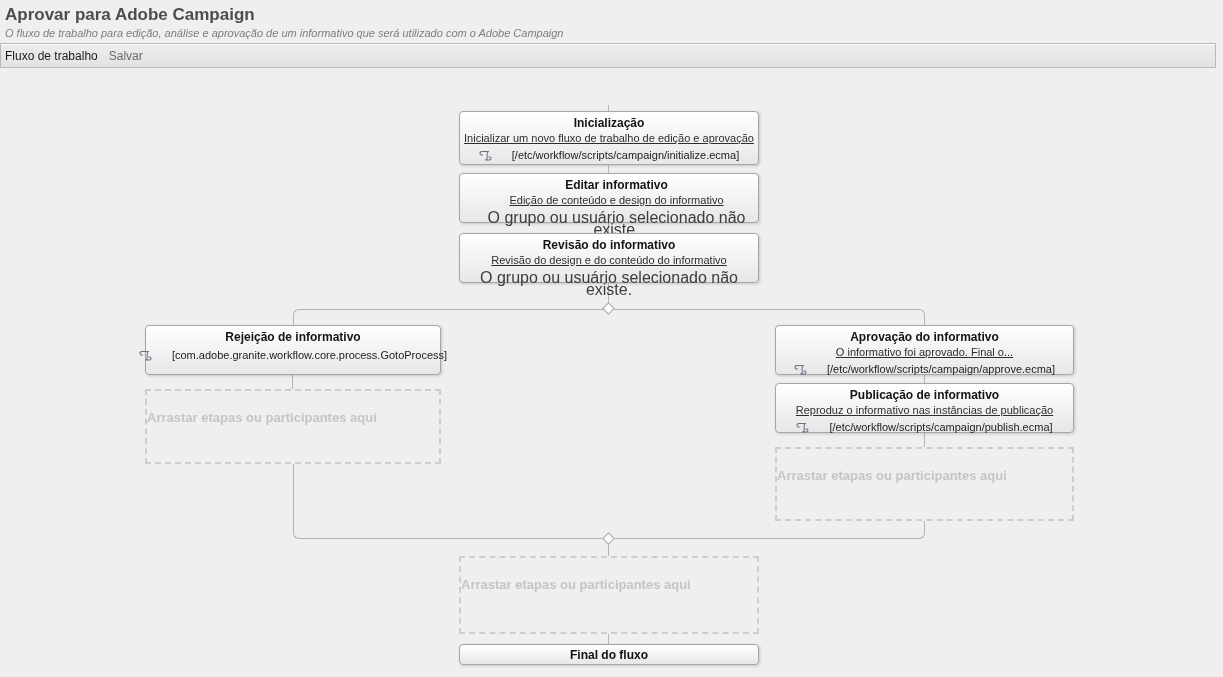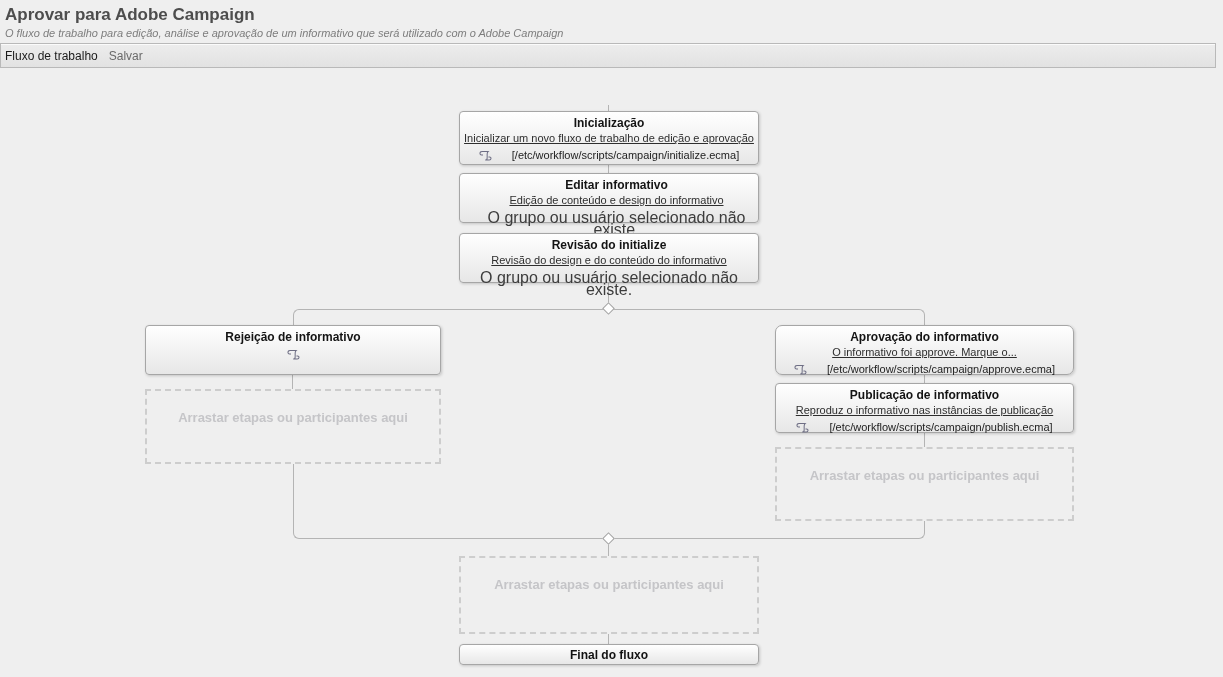"Revisão do initialize" div.nt { text: initialize -> informativo }
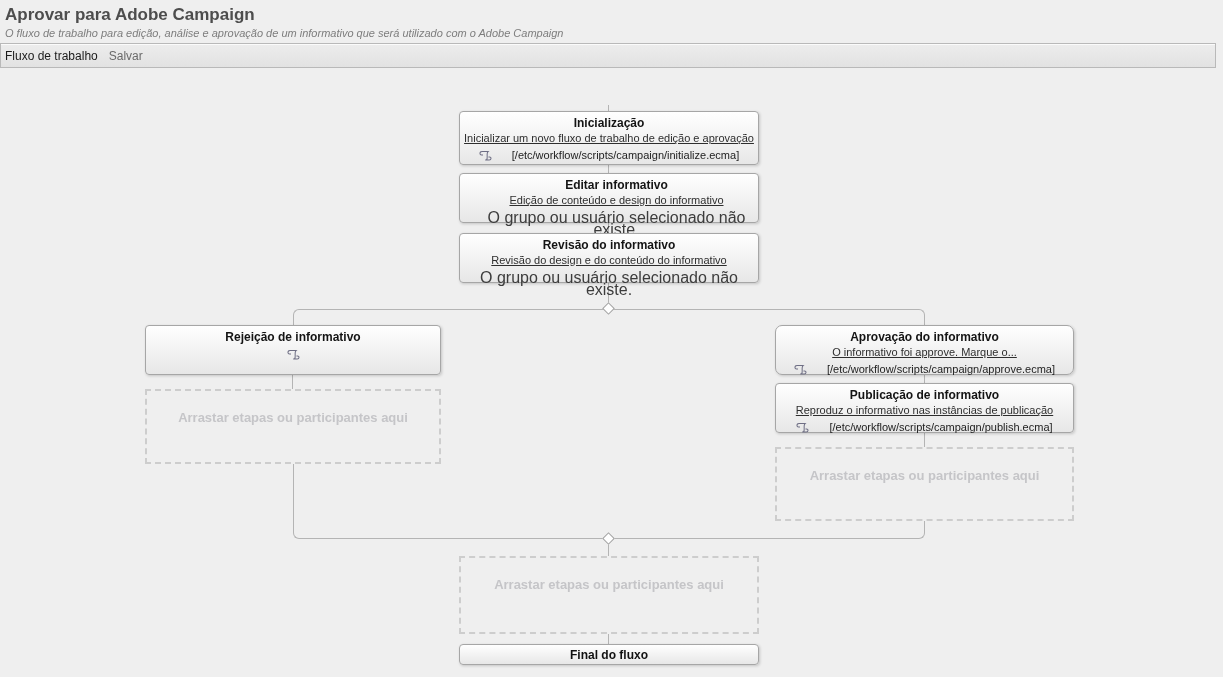"Aprovação do informativo" #n-approve { border-radius: 7px -> none }
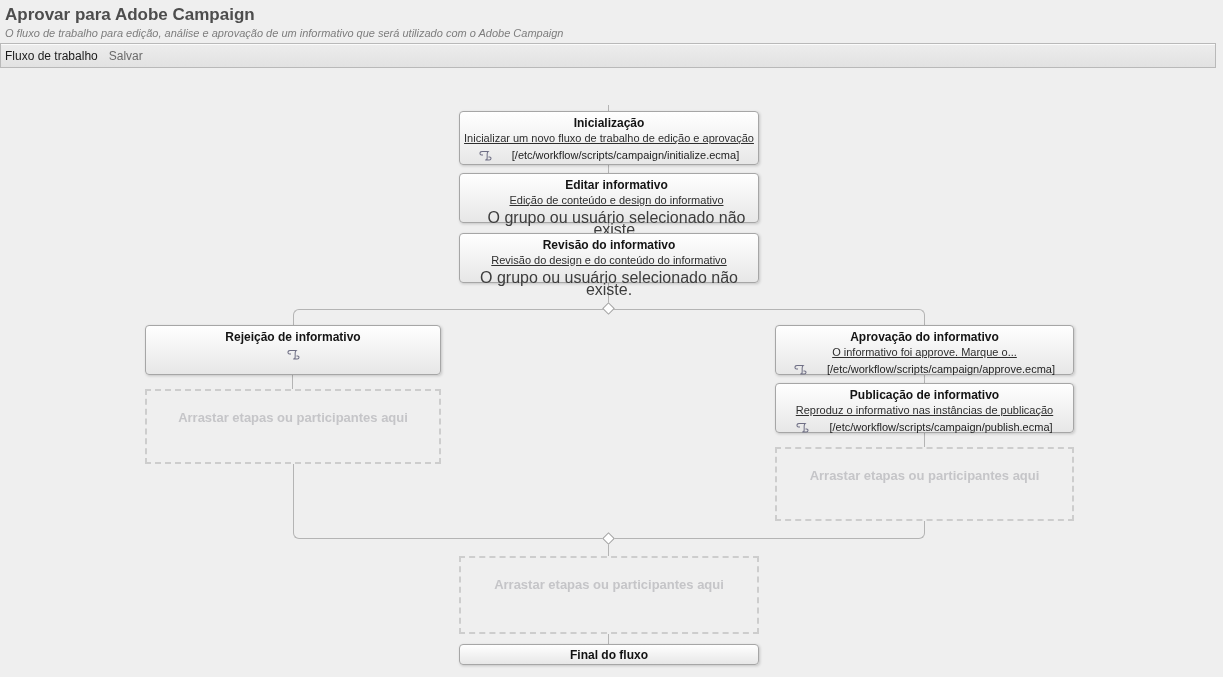"[com.adobe.granite.workflow.core.process" span { html: none -> <span>[com.adobe.granite.workflow.core.process.GotoProcess]</span> }
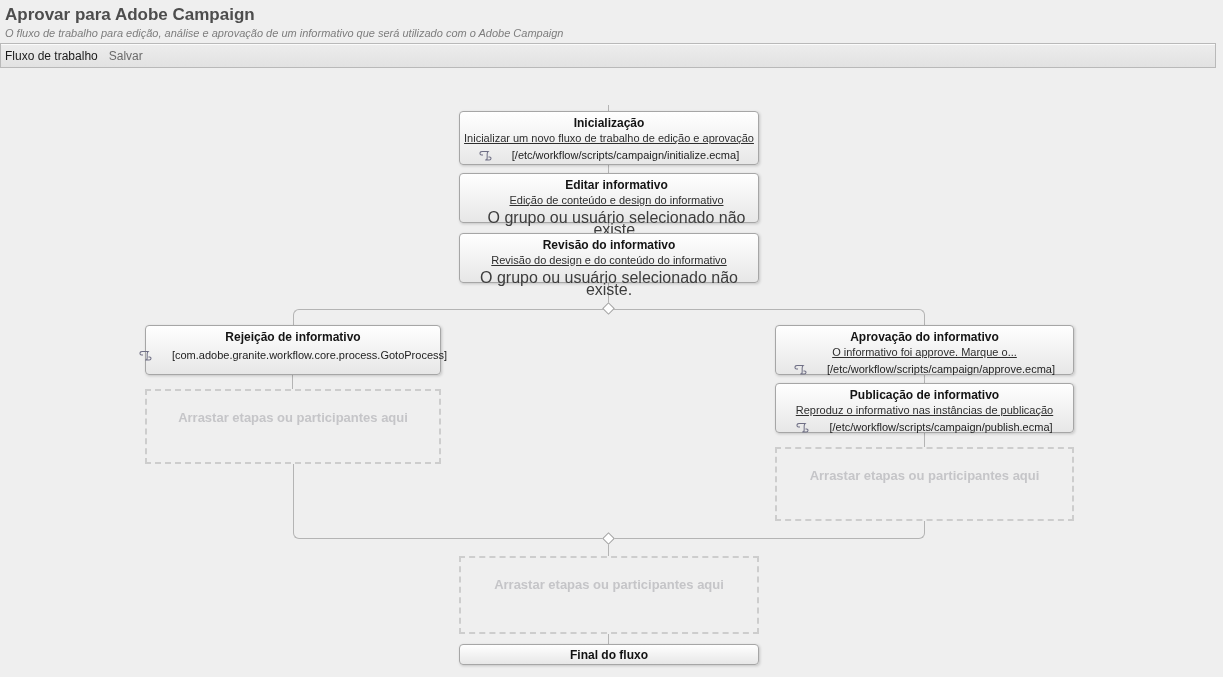"O informativo foi approve. Marque" div.nd { text: approve. Marque -> aprovado. Final }
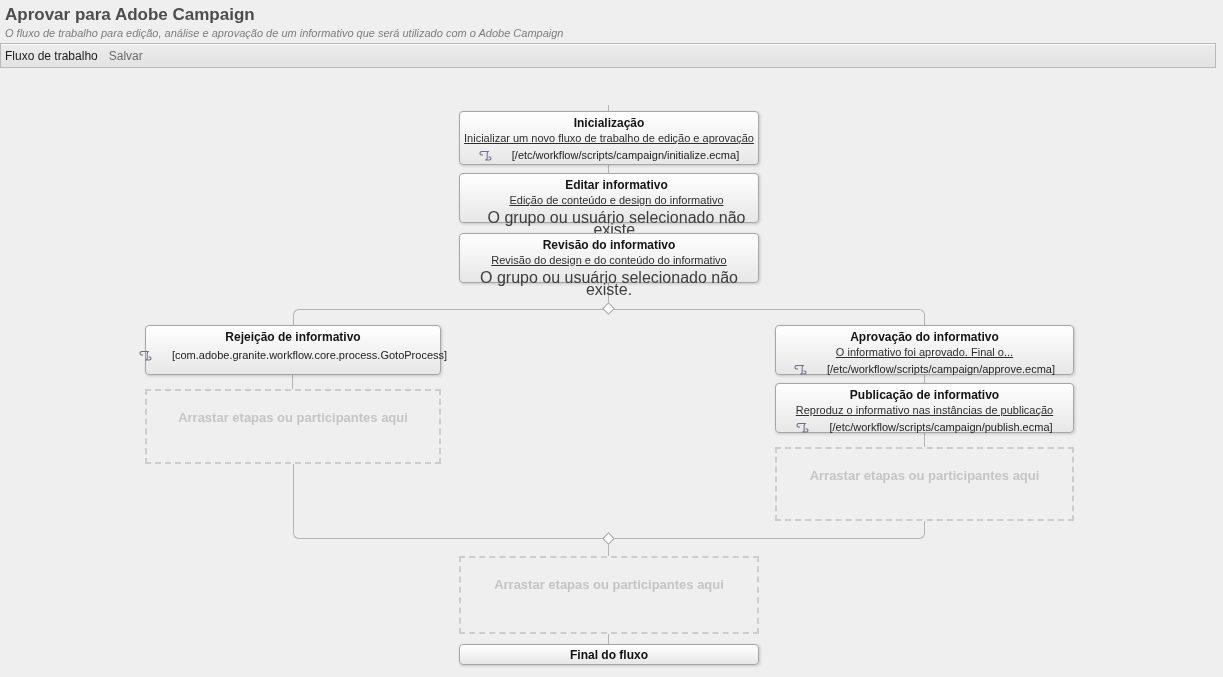"Arrastar etapas ou participantes aqui" .dropzone { text-align: center -> left }
